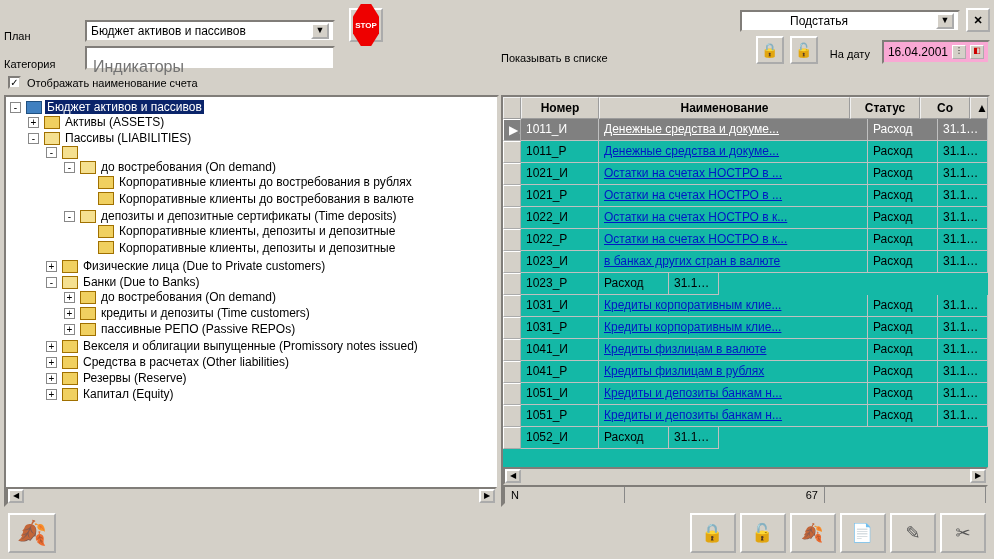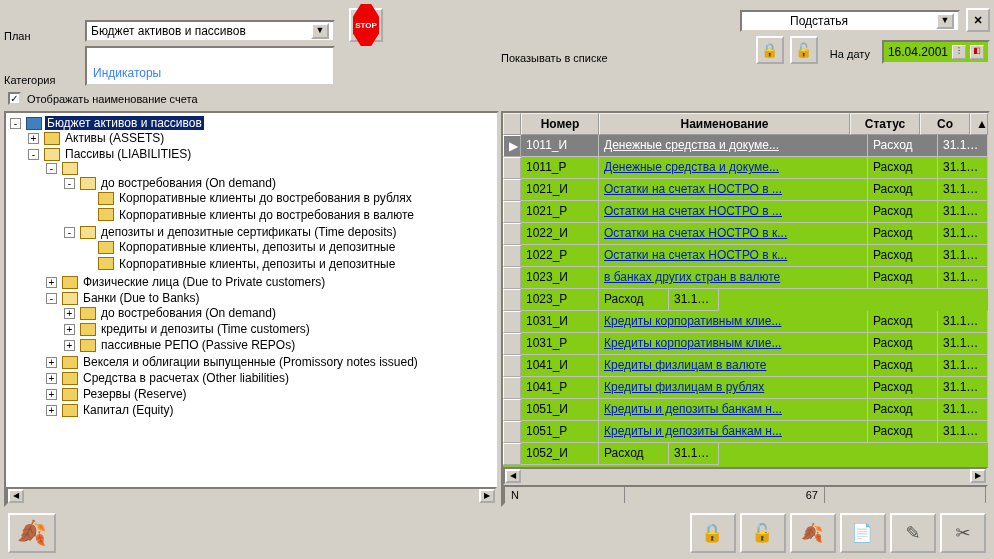"16.04.2001" .date-box { background: #84cc16 -> #f9a8d4 }
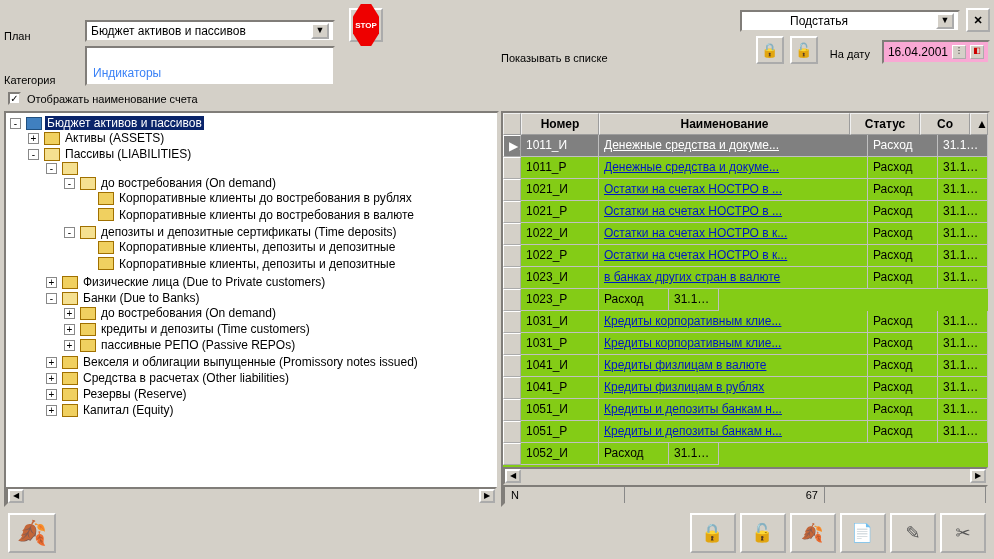"Индикаторы" .textinput { color: #3b82f6 -> #737373; font-size: 12px -> 16px; padding: 18px 6px -> 10px 6px }
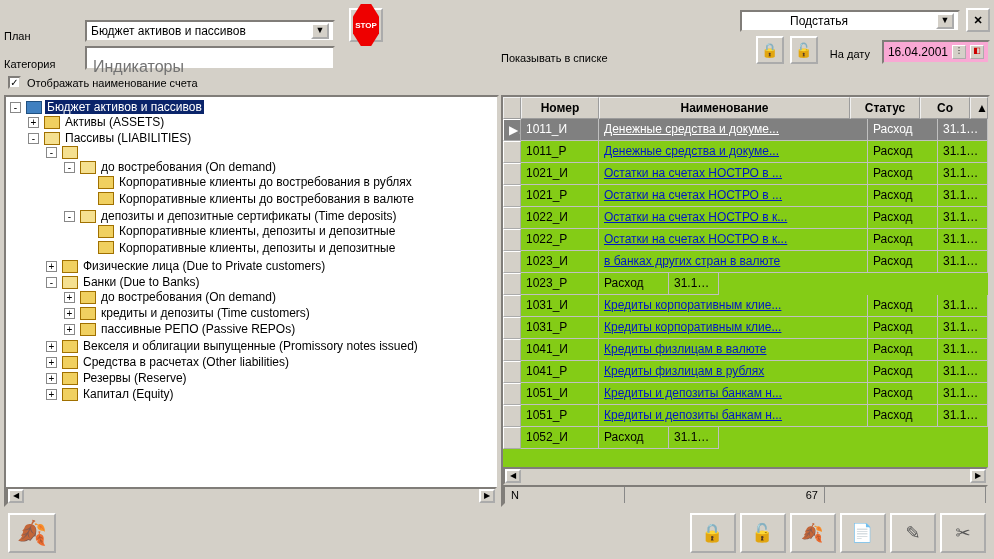"Номер" .grid-panel { background: #84cc16 -> #14b8a6 }
